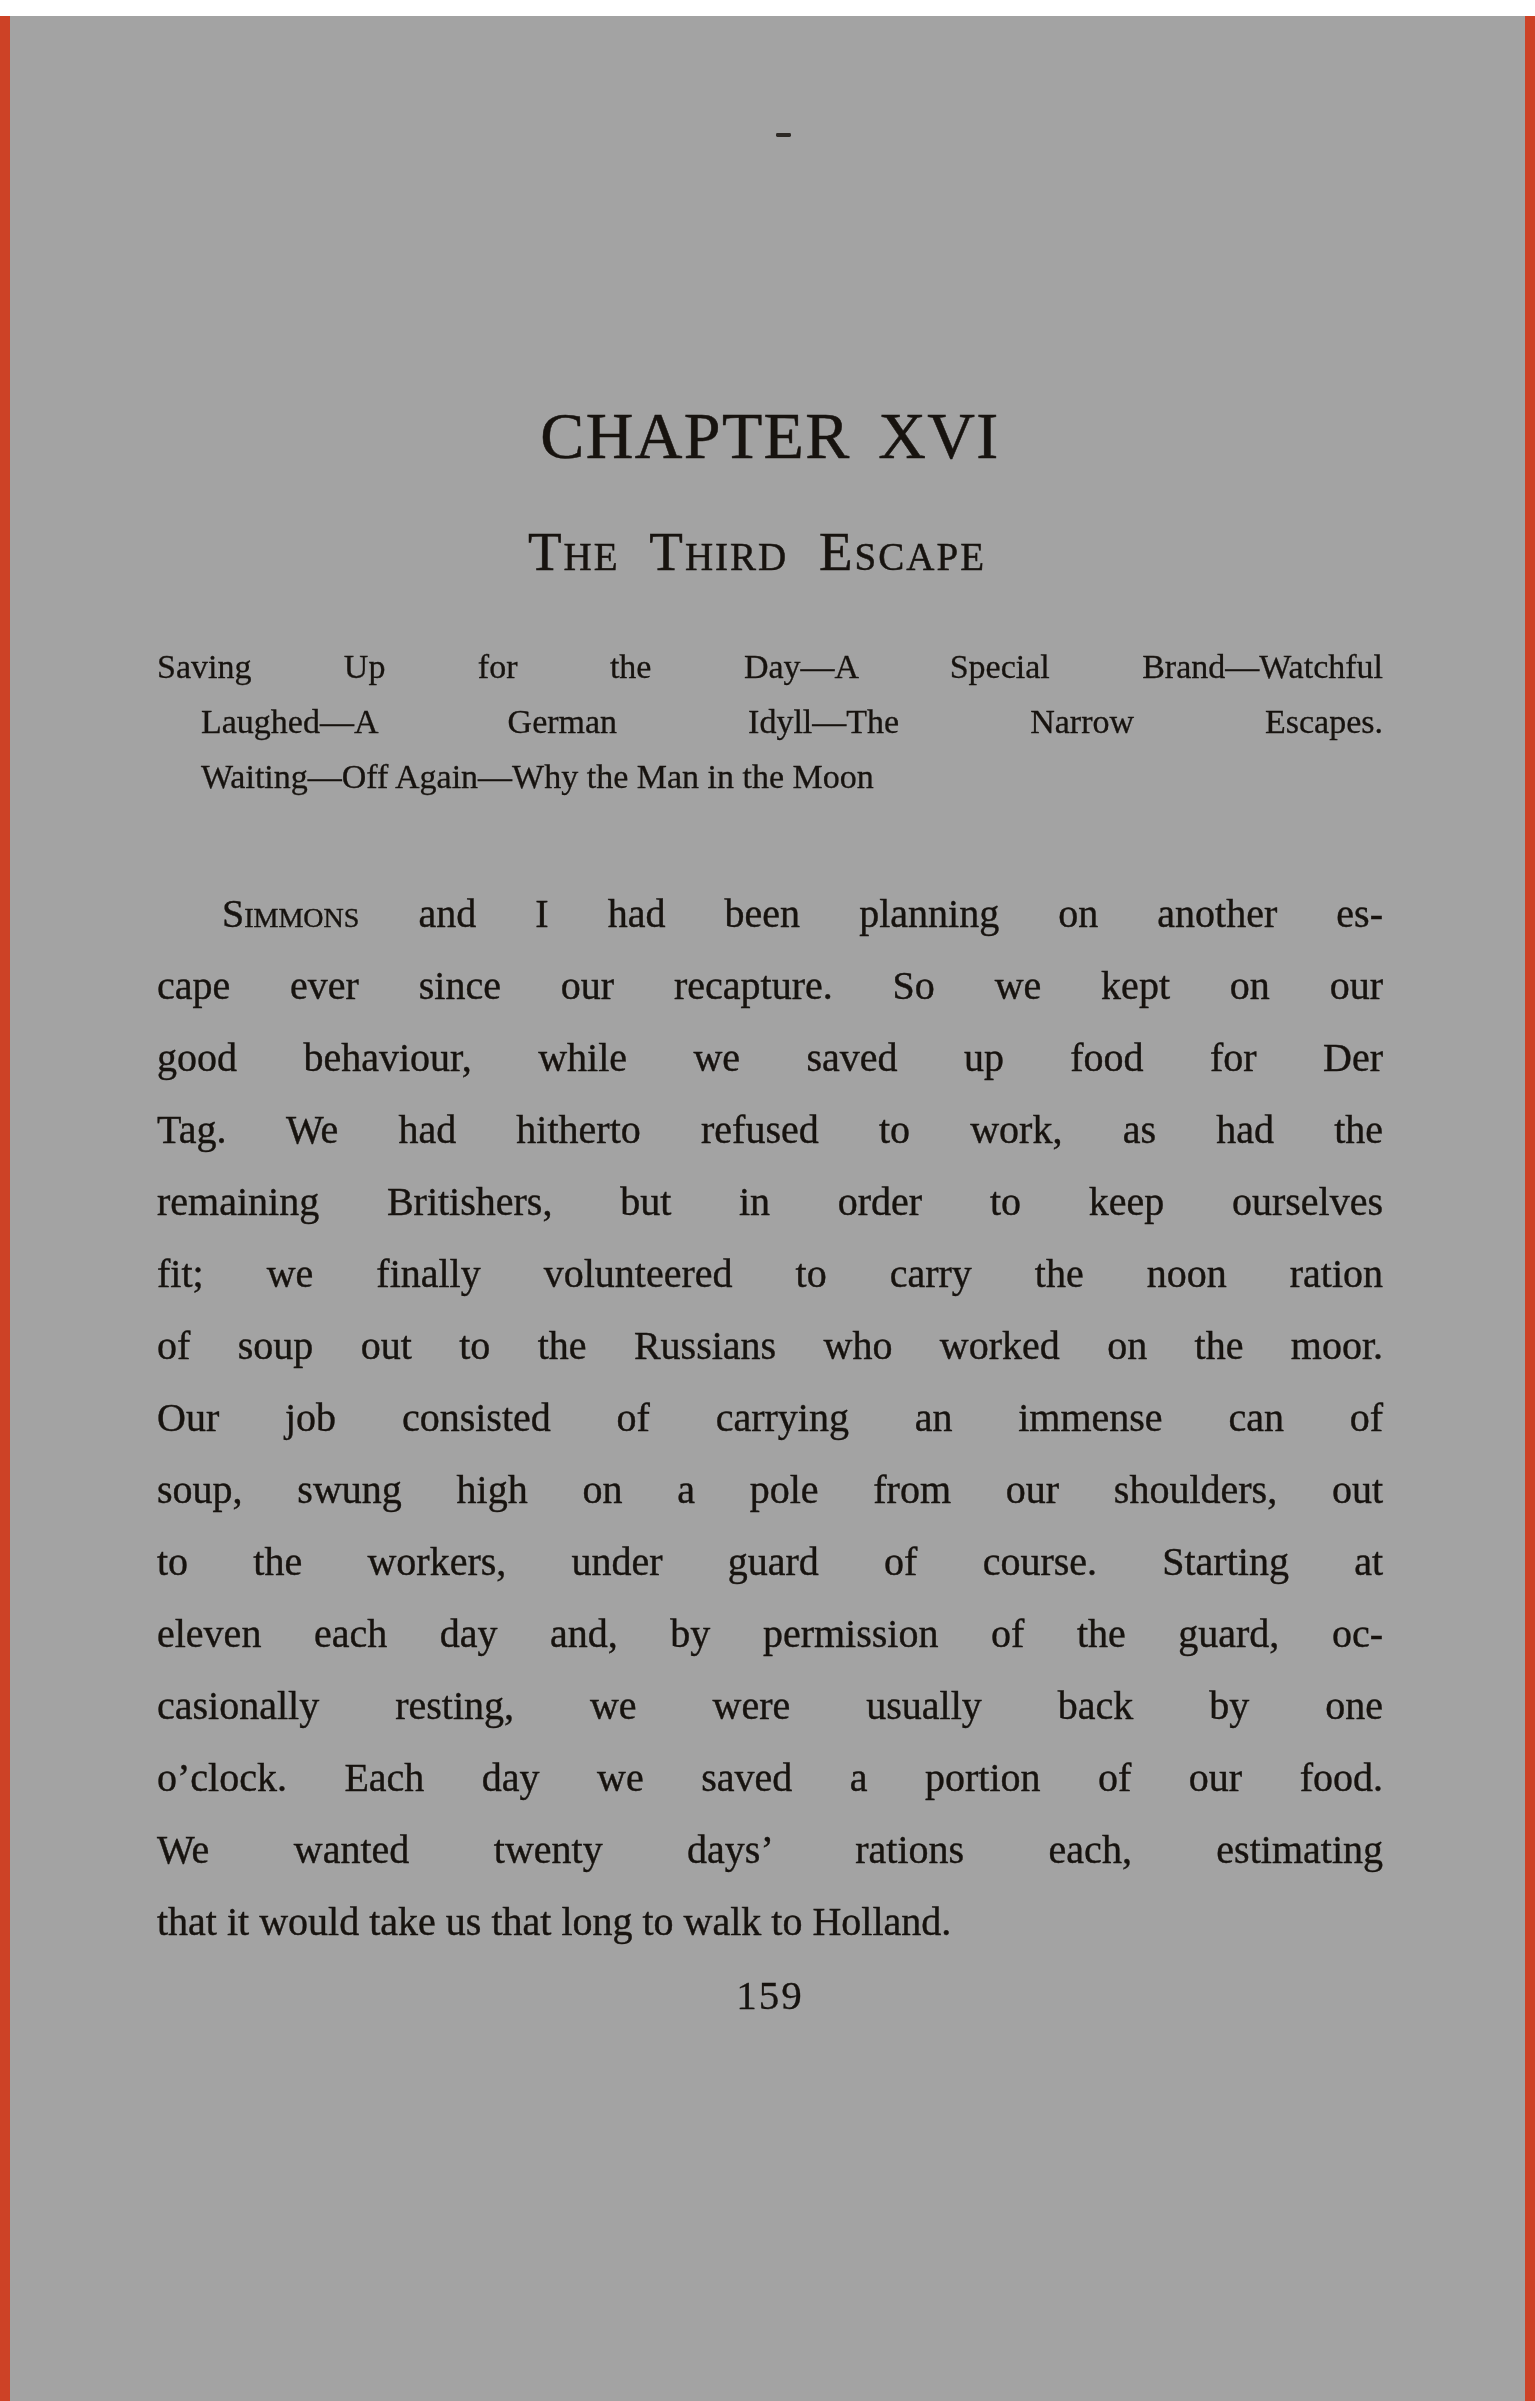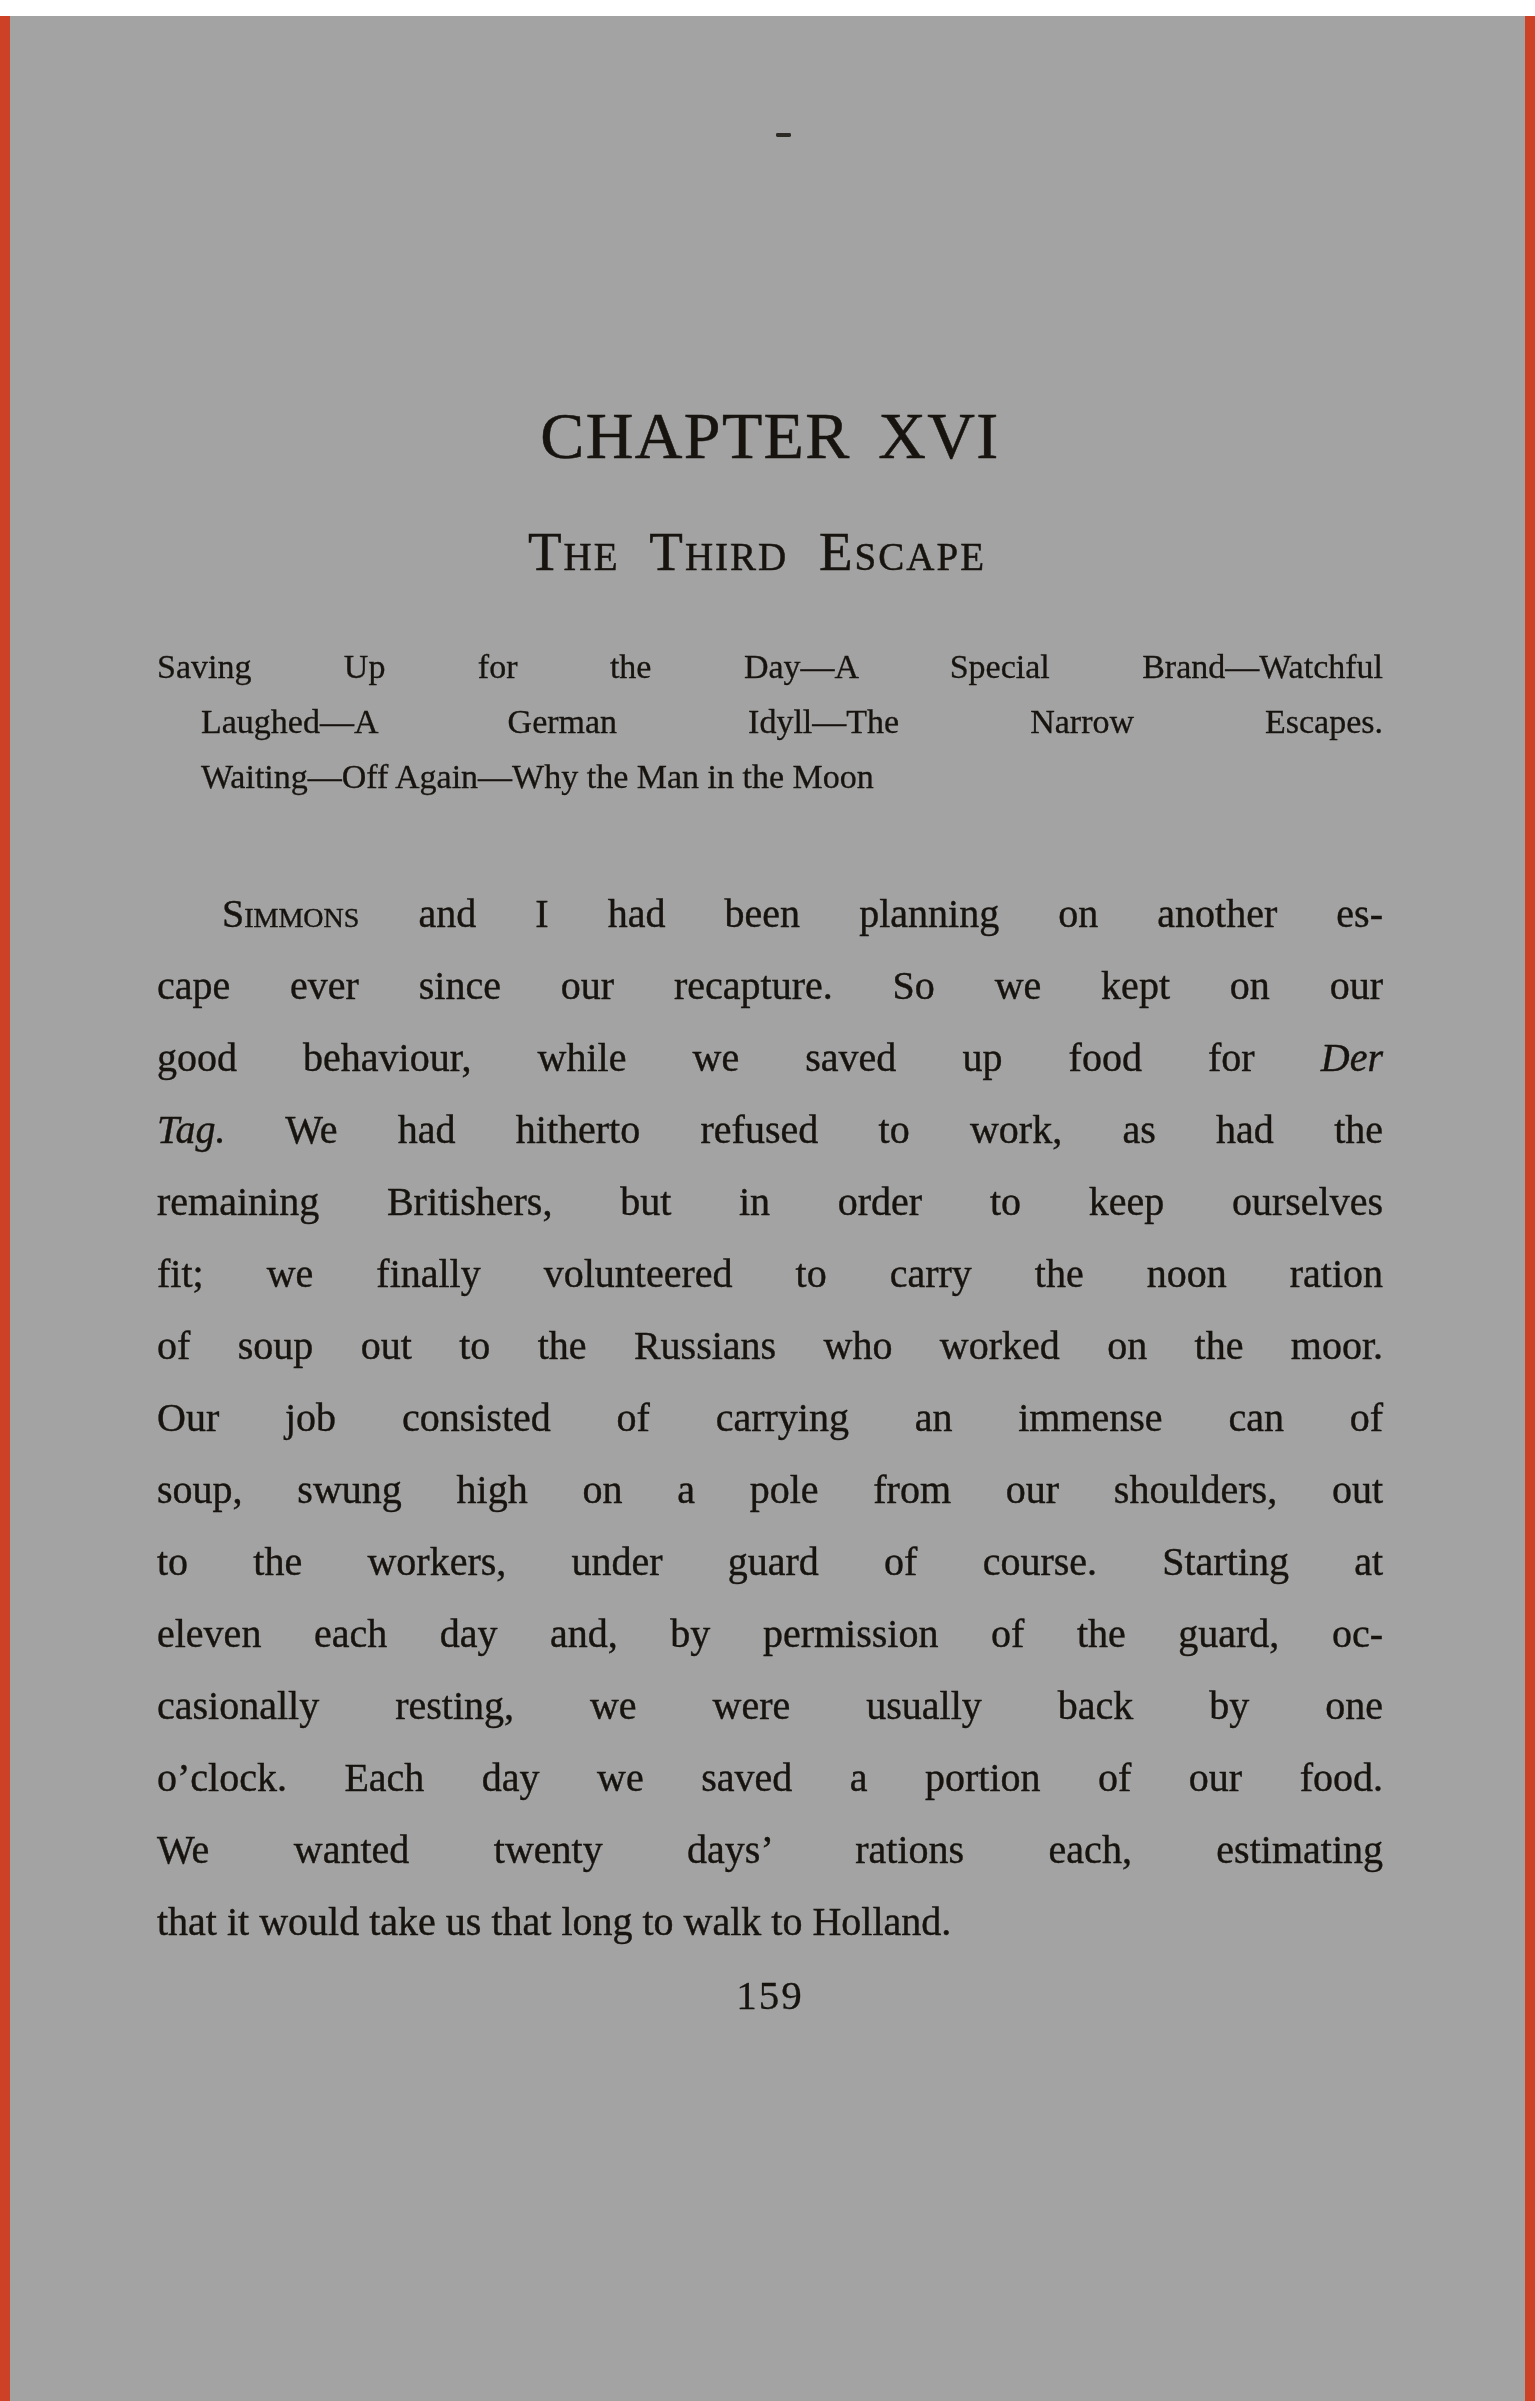"Der" .it { font-style: italic -> none }
